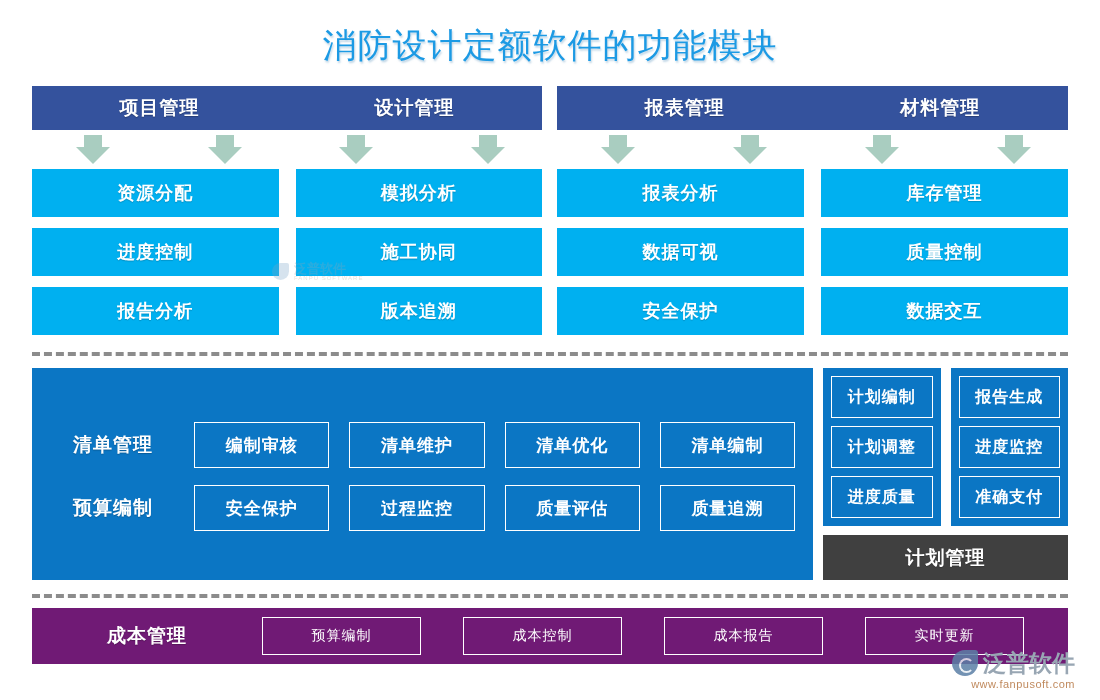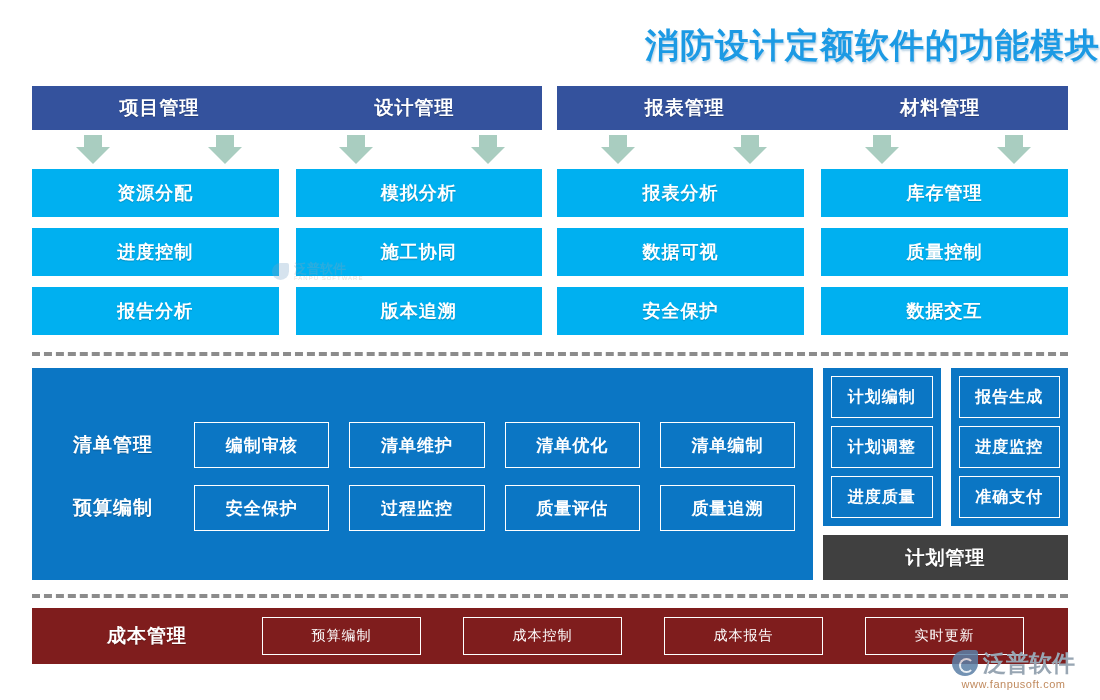"消防设计定额软件的功能模块" .page-title { font-weight: bold -> normal; text-align: right -> center }
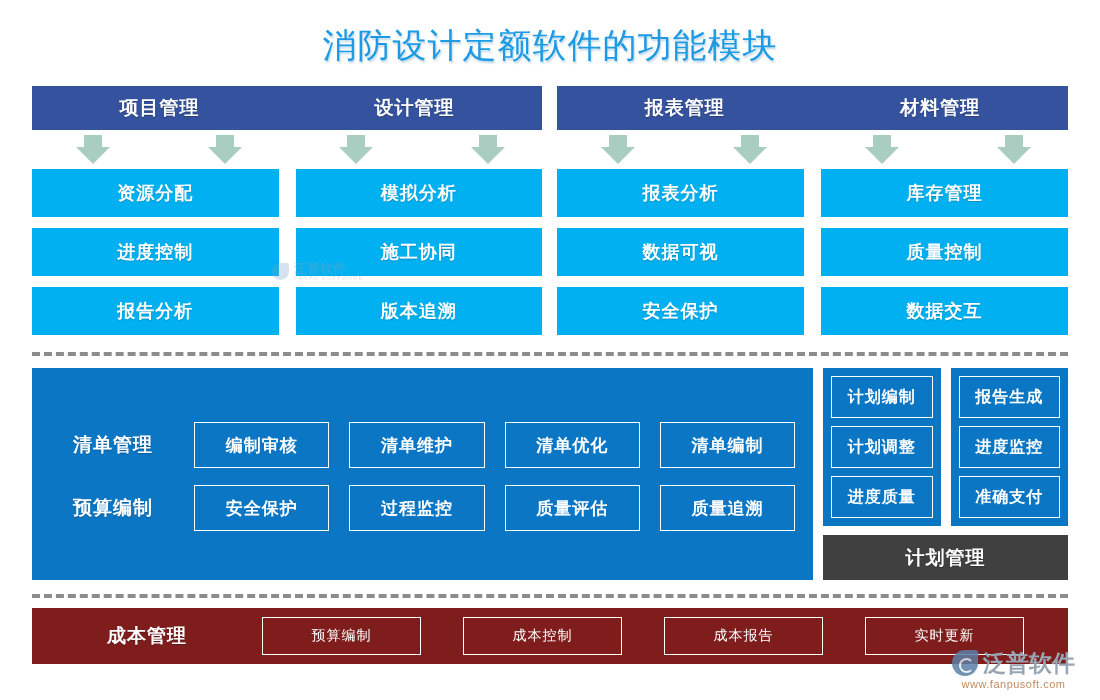"成本管理" .bottom-section { background: #7f1d1d -> #701a75 }
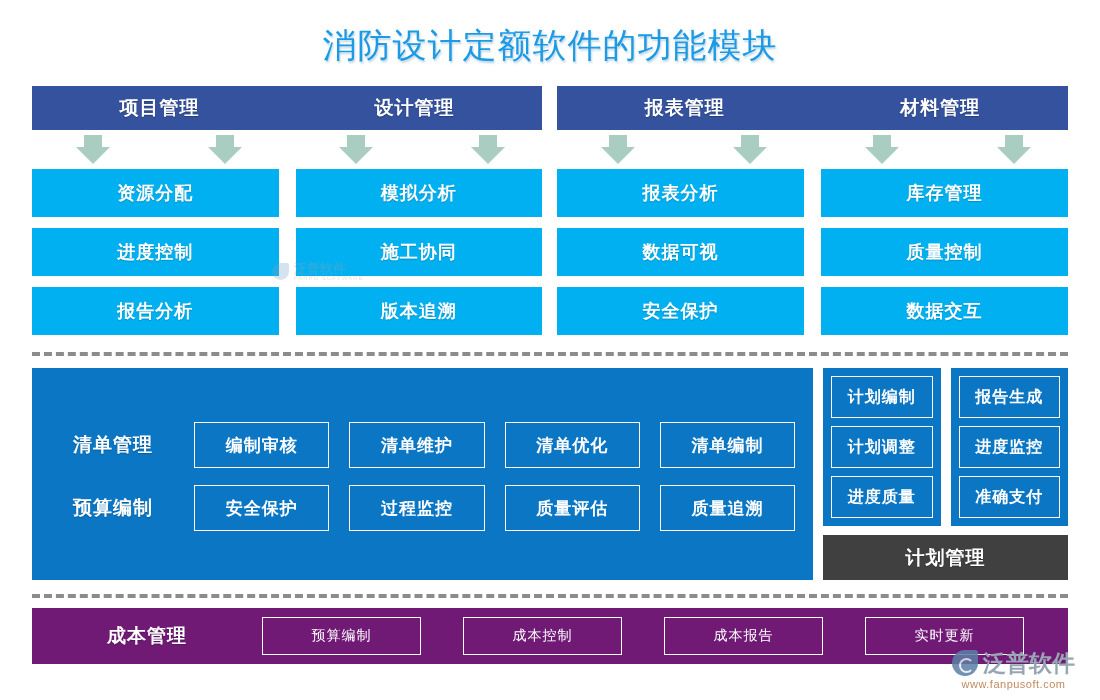"www.fanpusoft.com" .wm-corner .wm-sub { text-align: center -> right }
